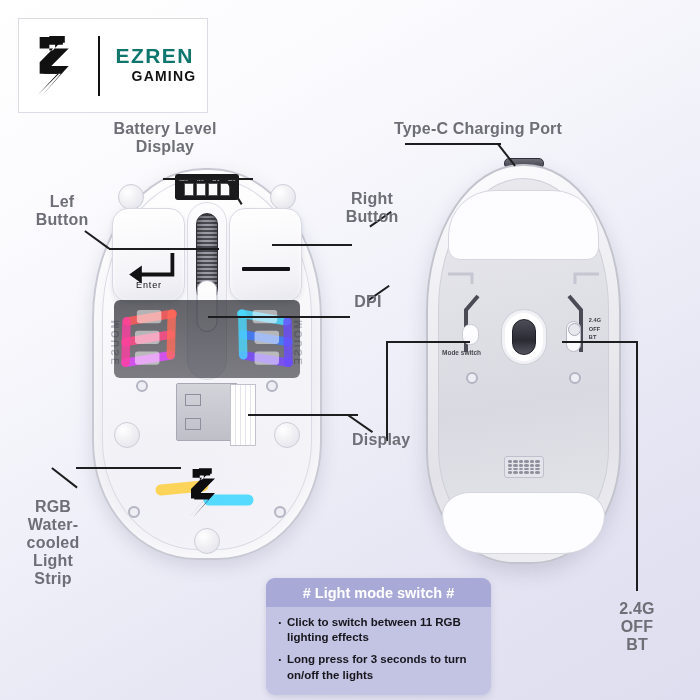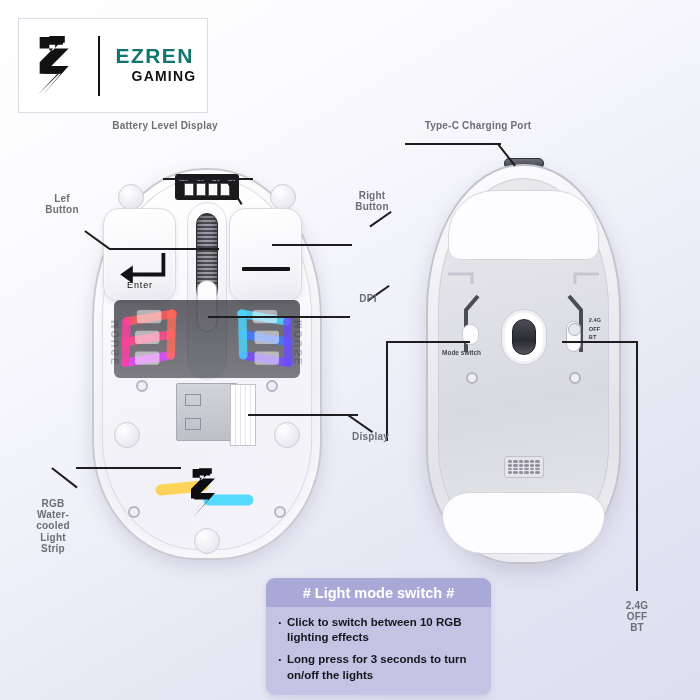"Battery Level Display" .lbl { font-size: 10px -> 16px }
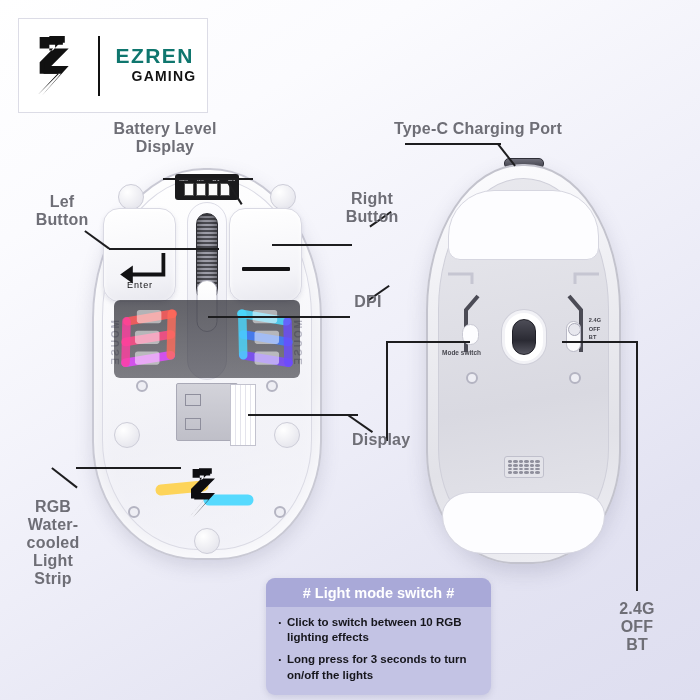"Enter" .btn-l { left: 11px -> 20px }
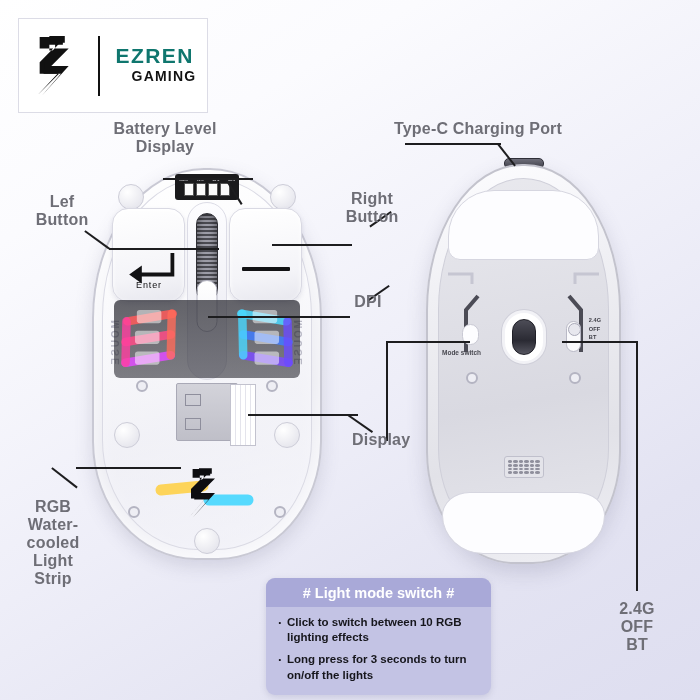"Click to switch between 10" li { text: 10 -> 11 }
